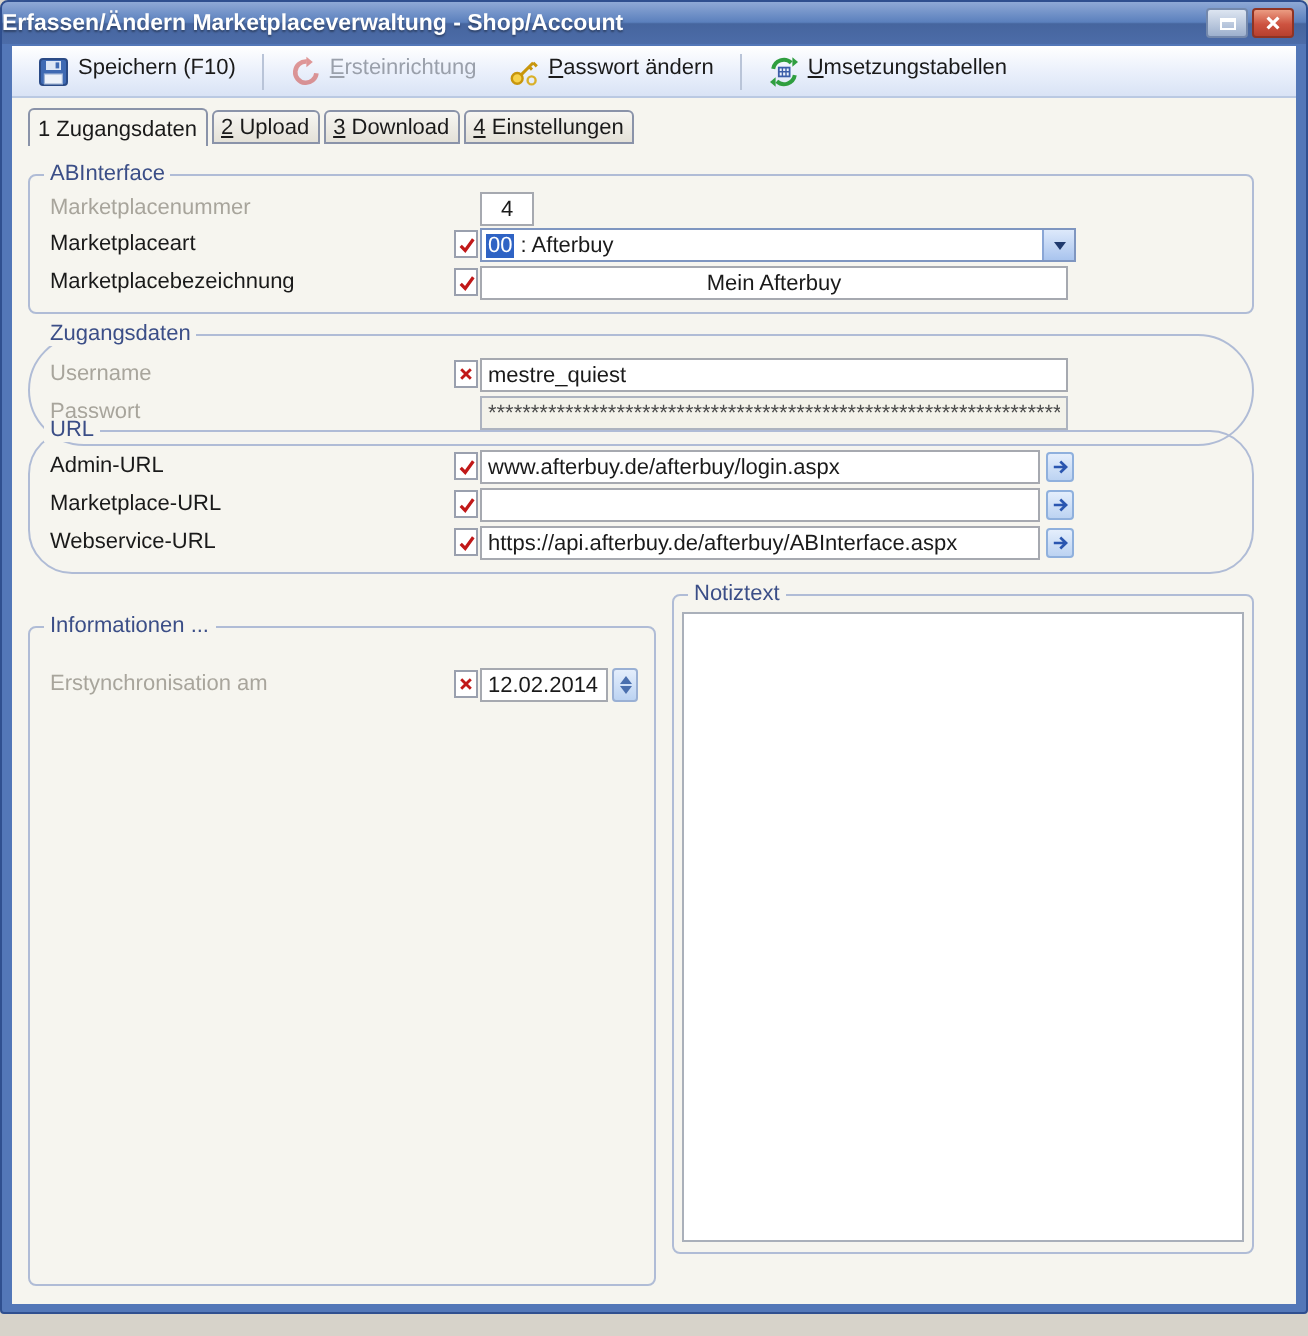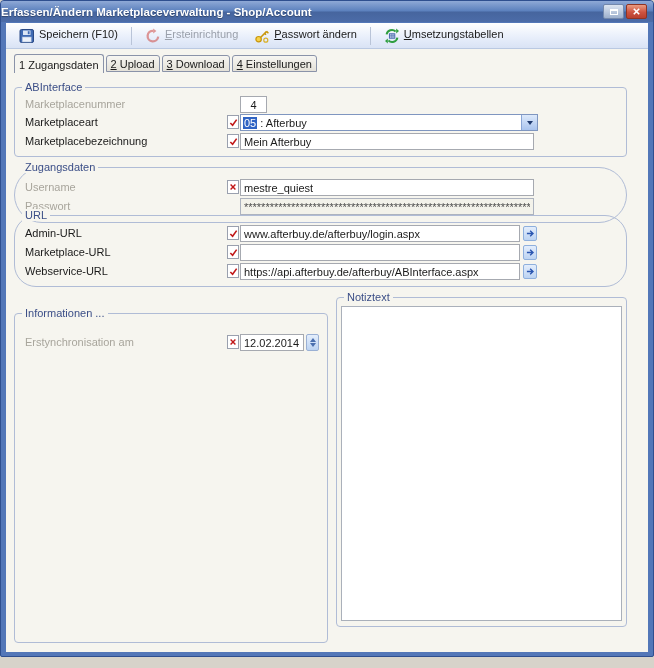"05" span.sel { text: 05 -> 00 }
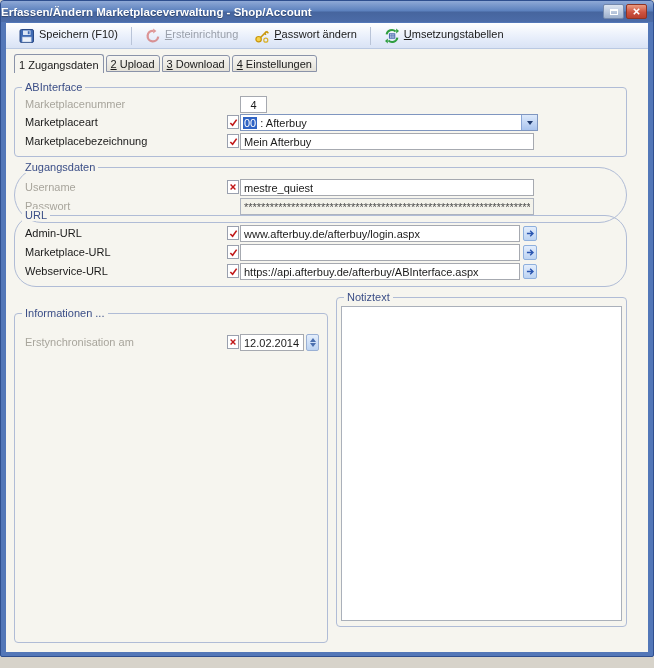"Mein Afterbuy" input.txt { text-align: none -> center }
